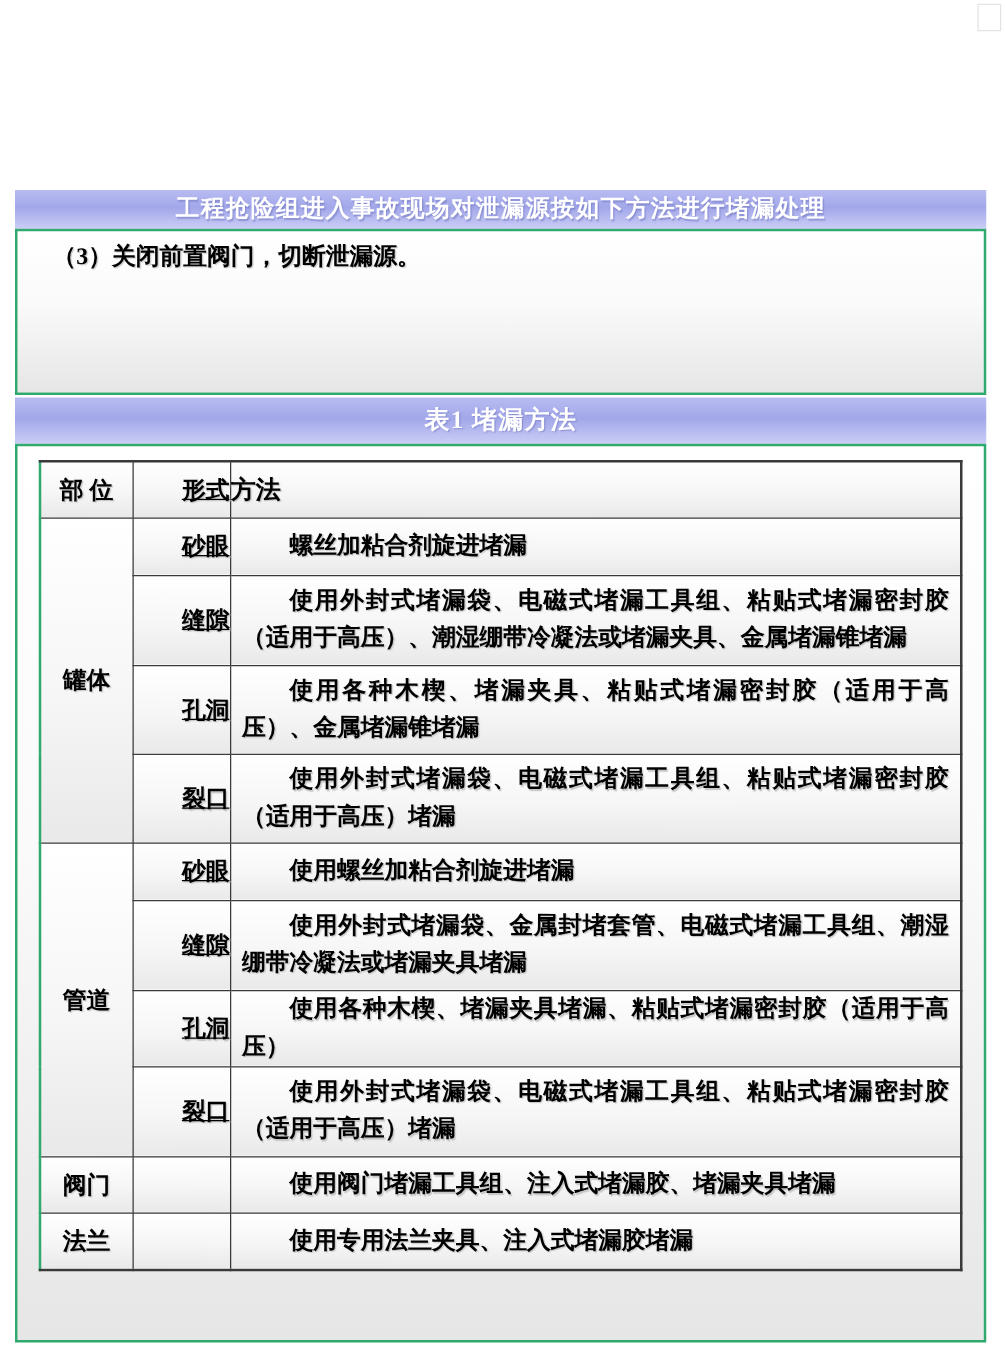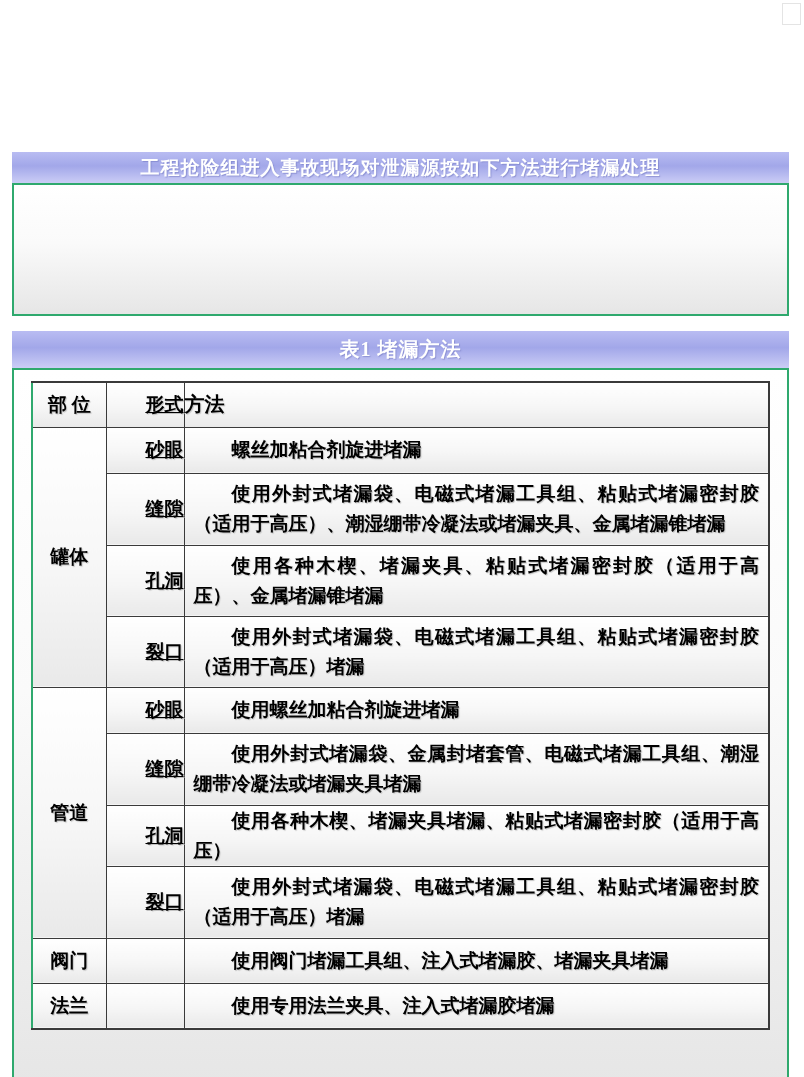"（3）关闭前置阀门，切断泄漏源。" p.step { html: none -> <p>（3）关闭前置阀门，切断泄漏源。</p> }
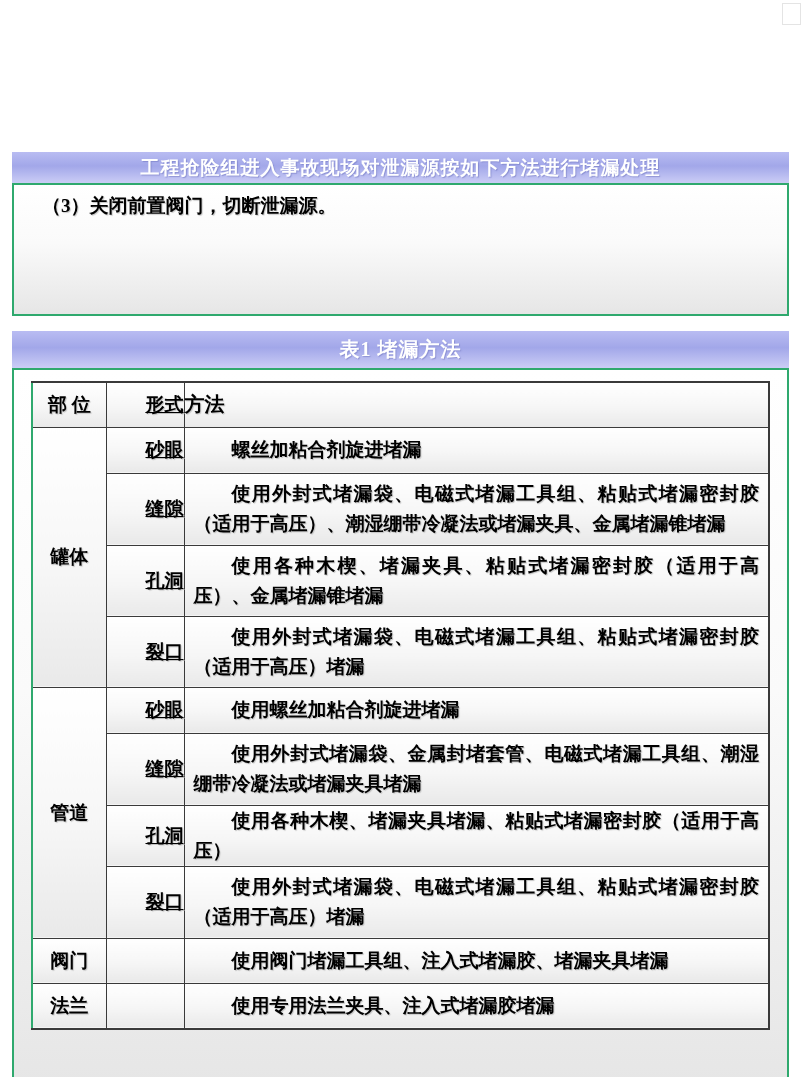"表1 堵漏方法" .bar2 { margin-top: 15px -> 2px }
